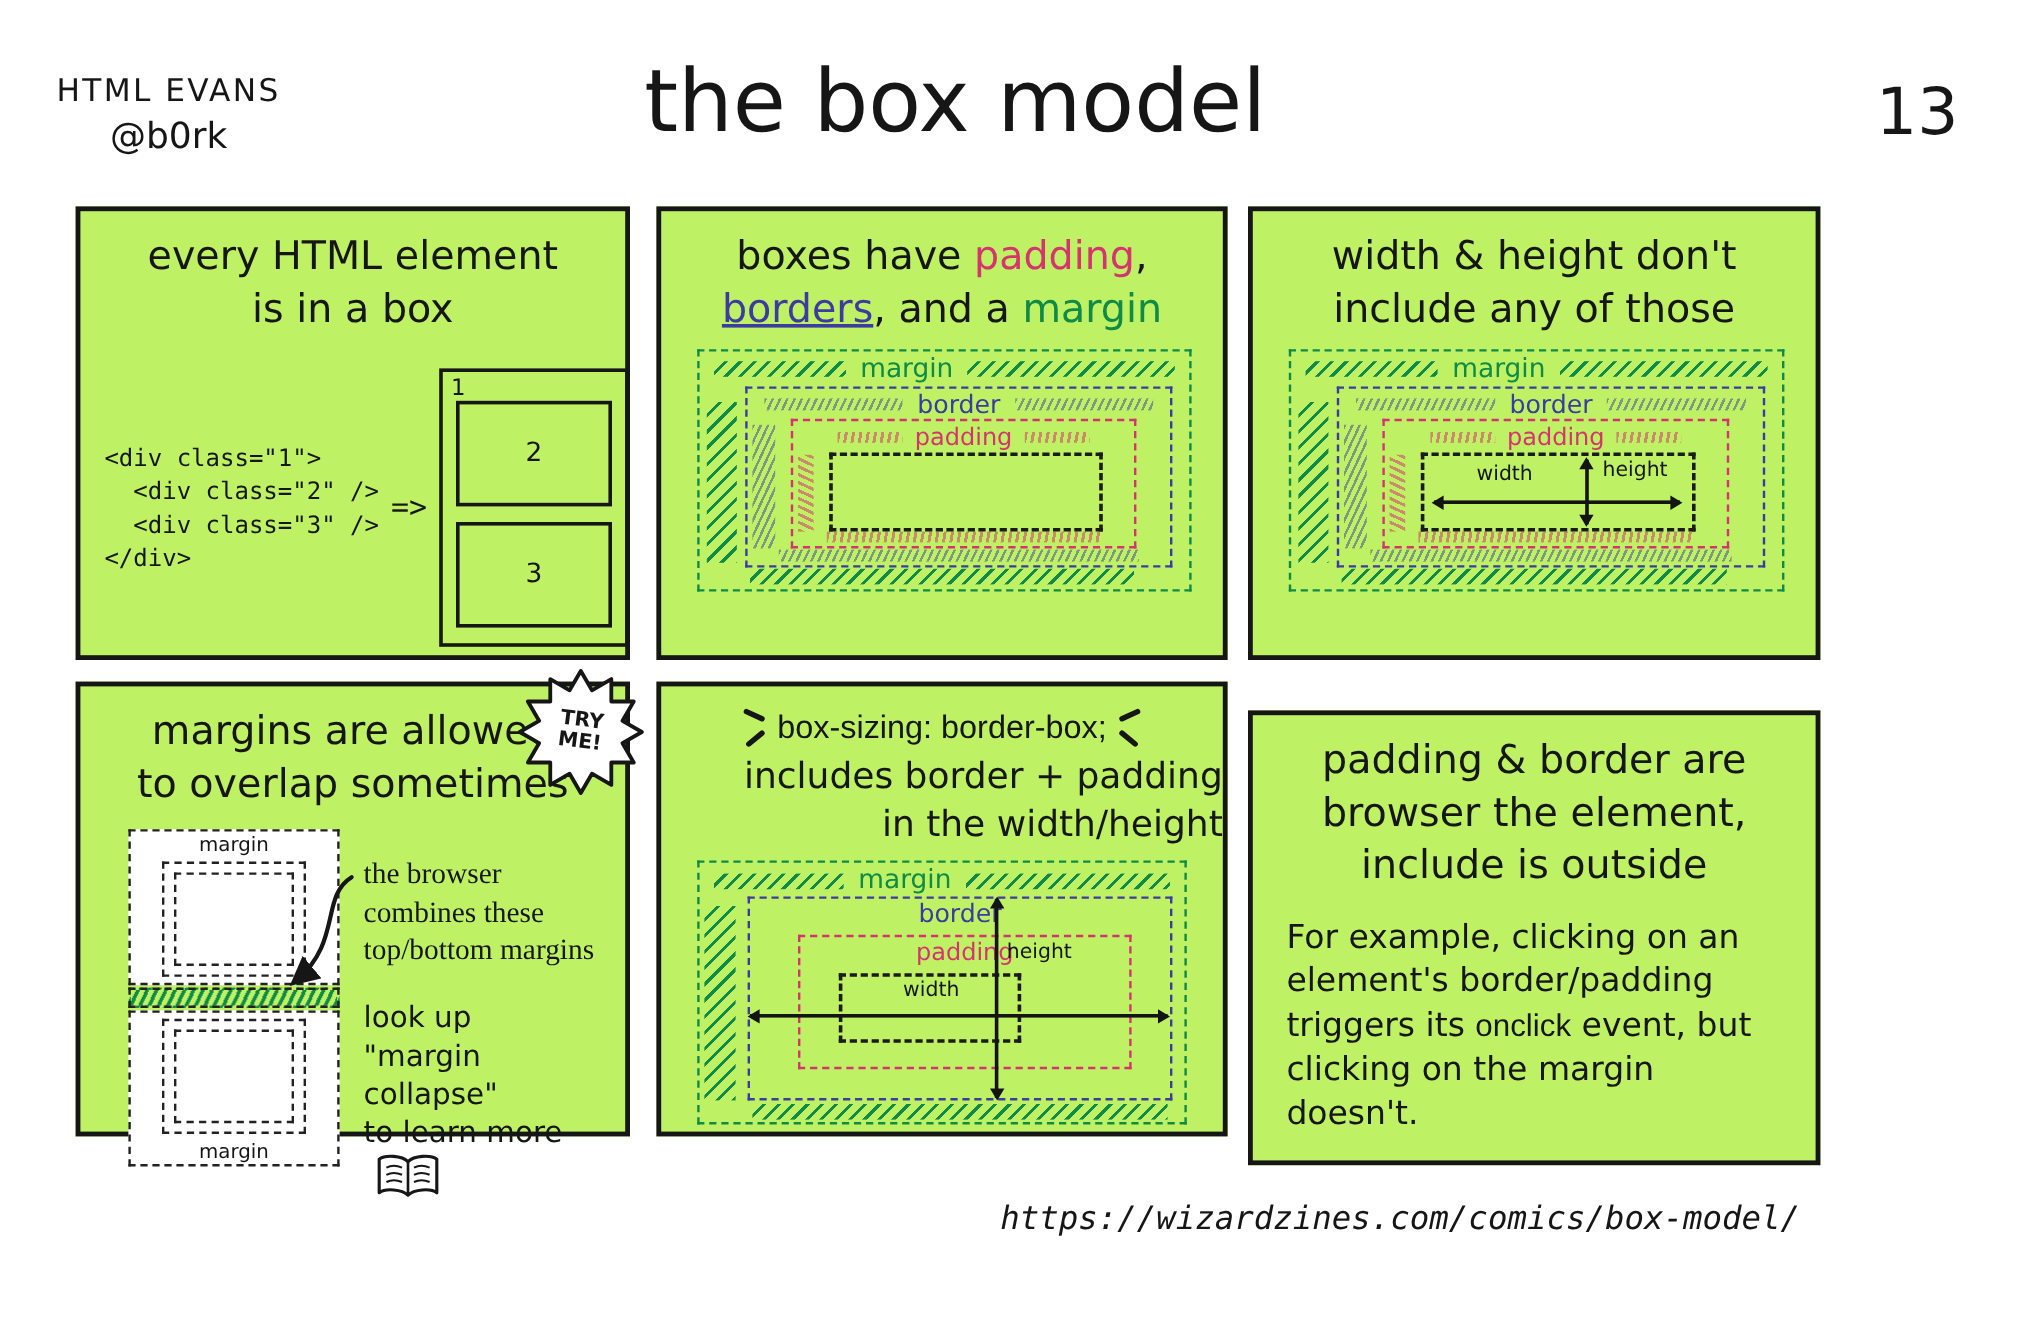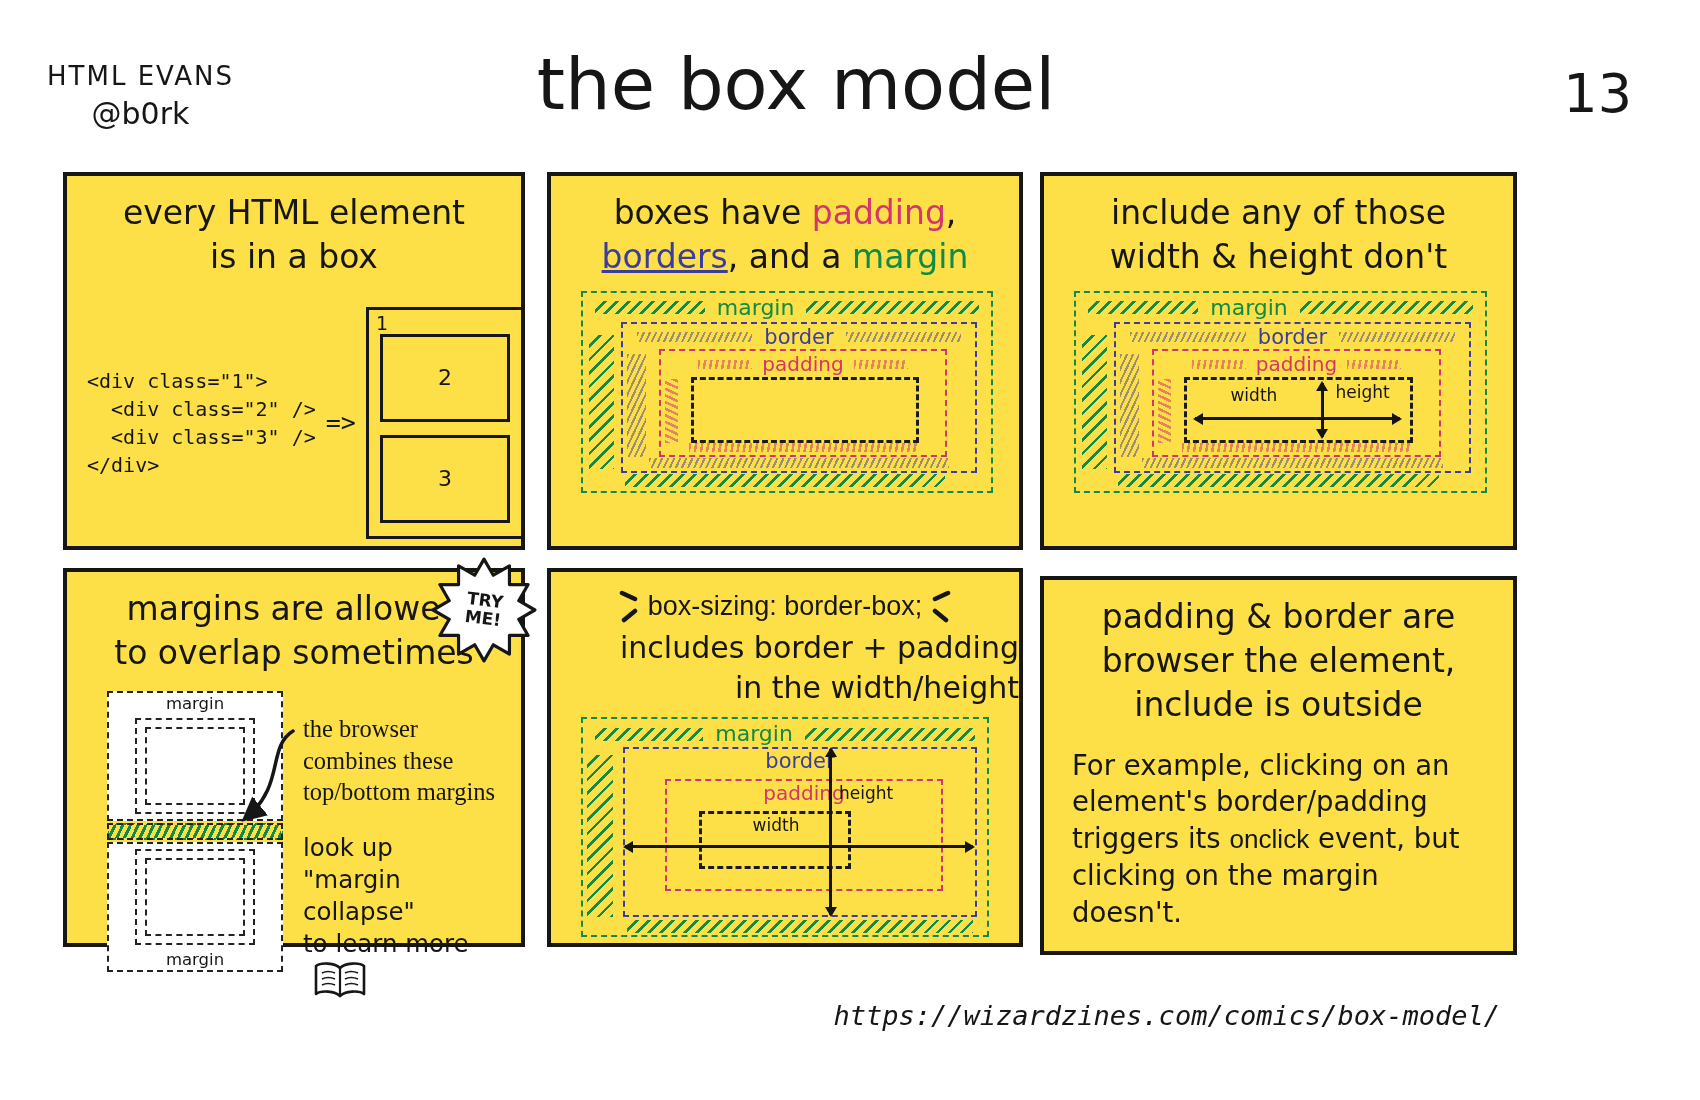"every HTML element" .panel { background: #fde047 -> #bef264 }
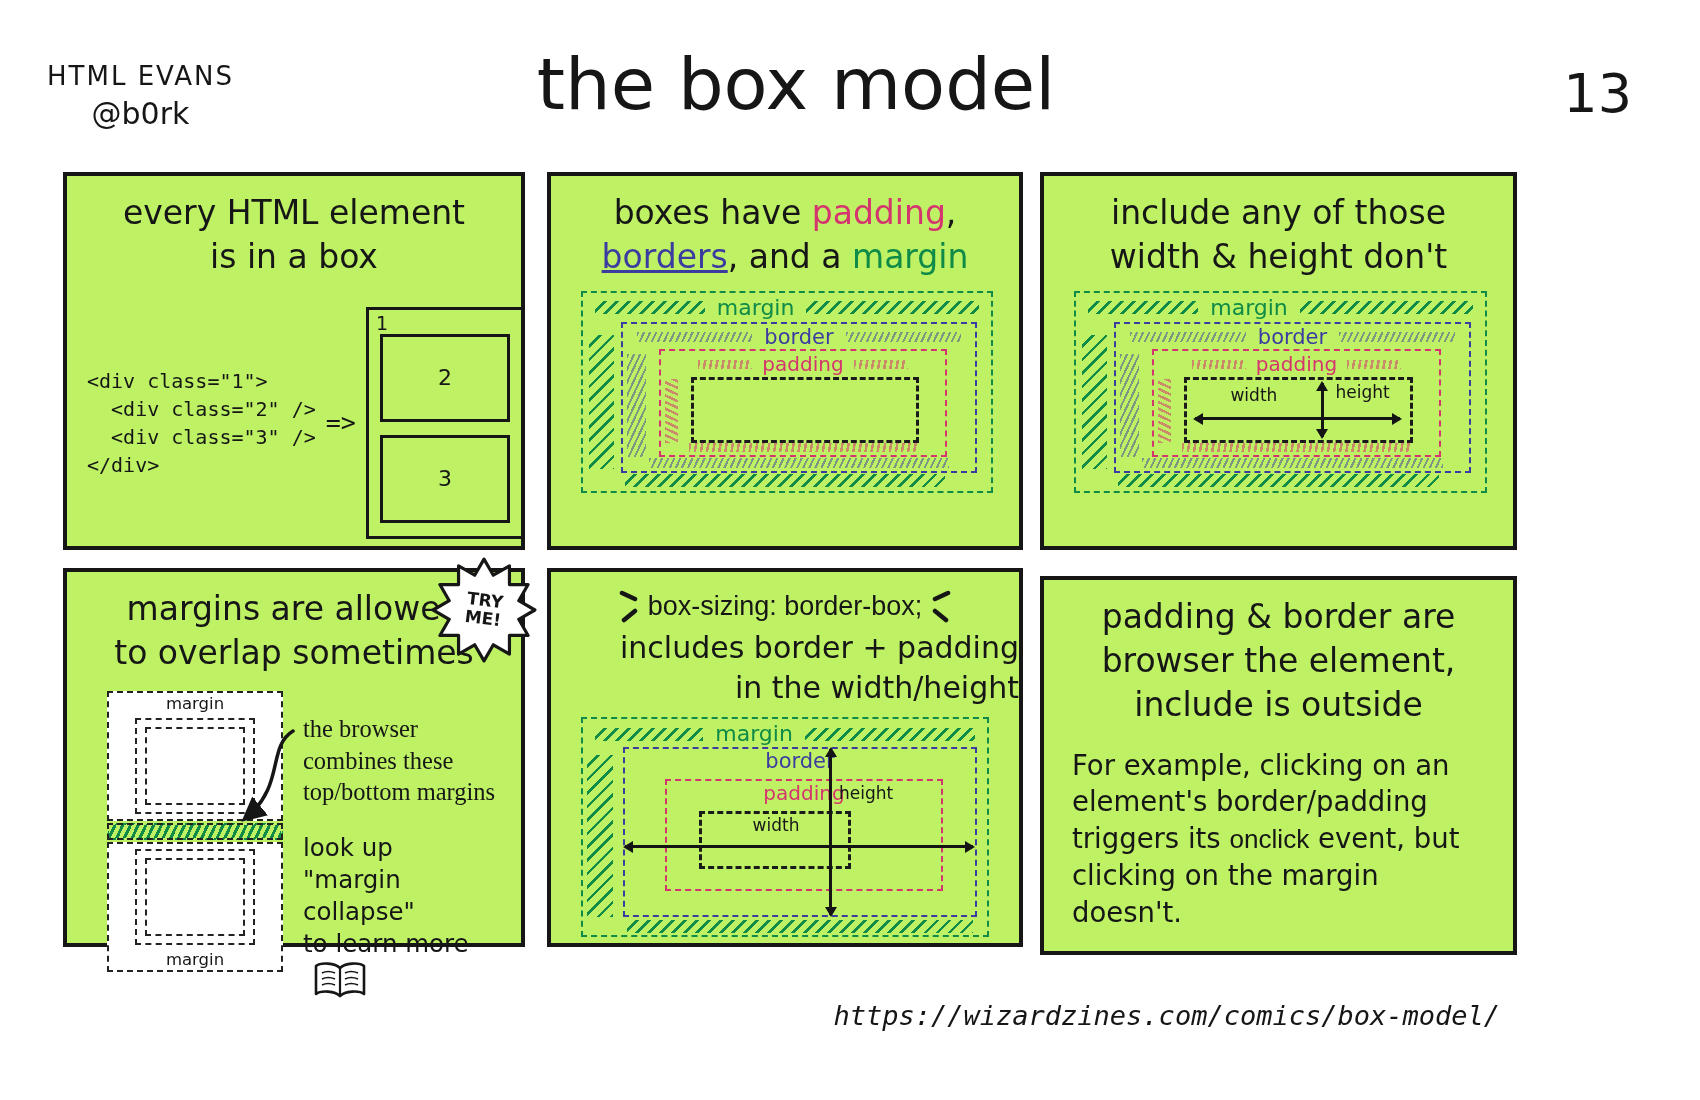"include any of those" div { order: before "width & height don't" -> after "width & height don't" }
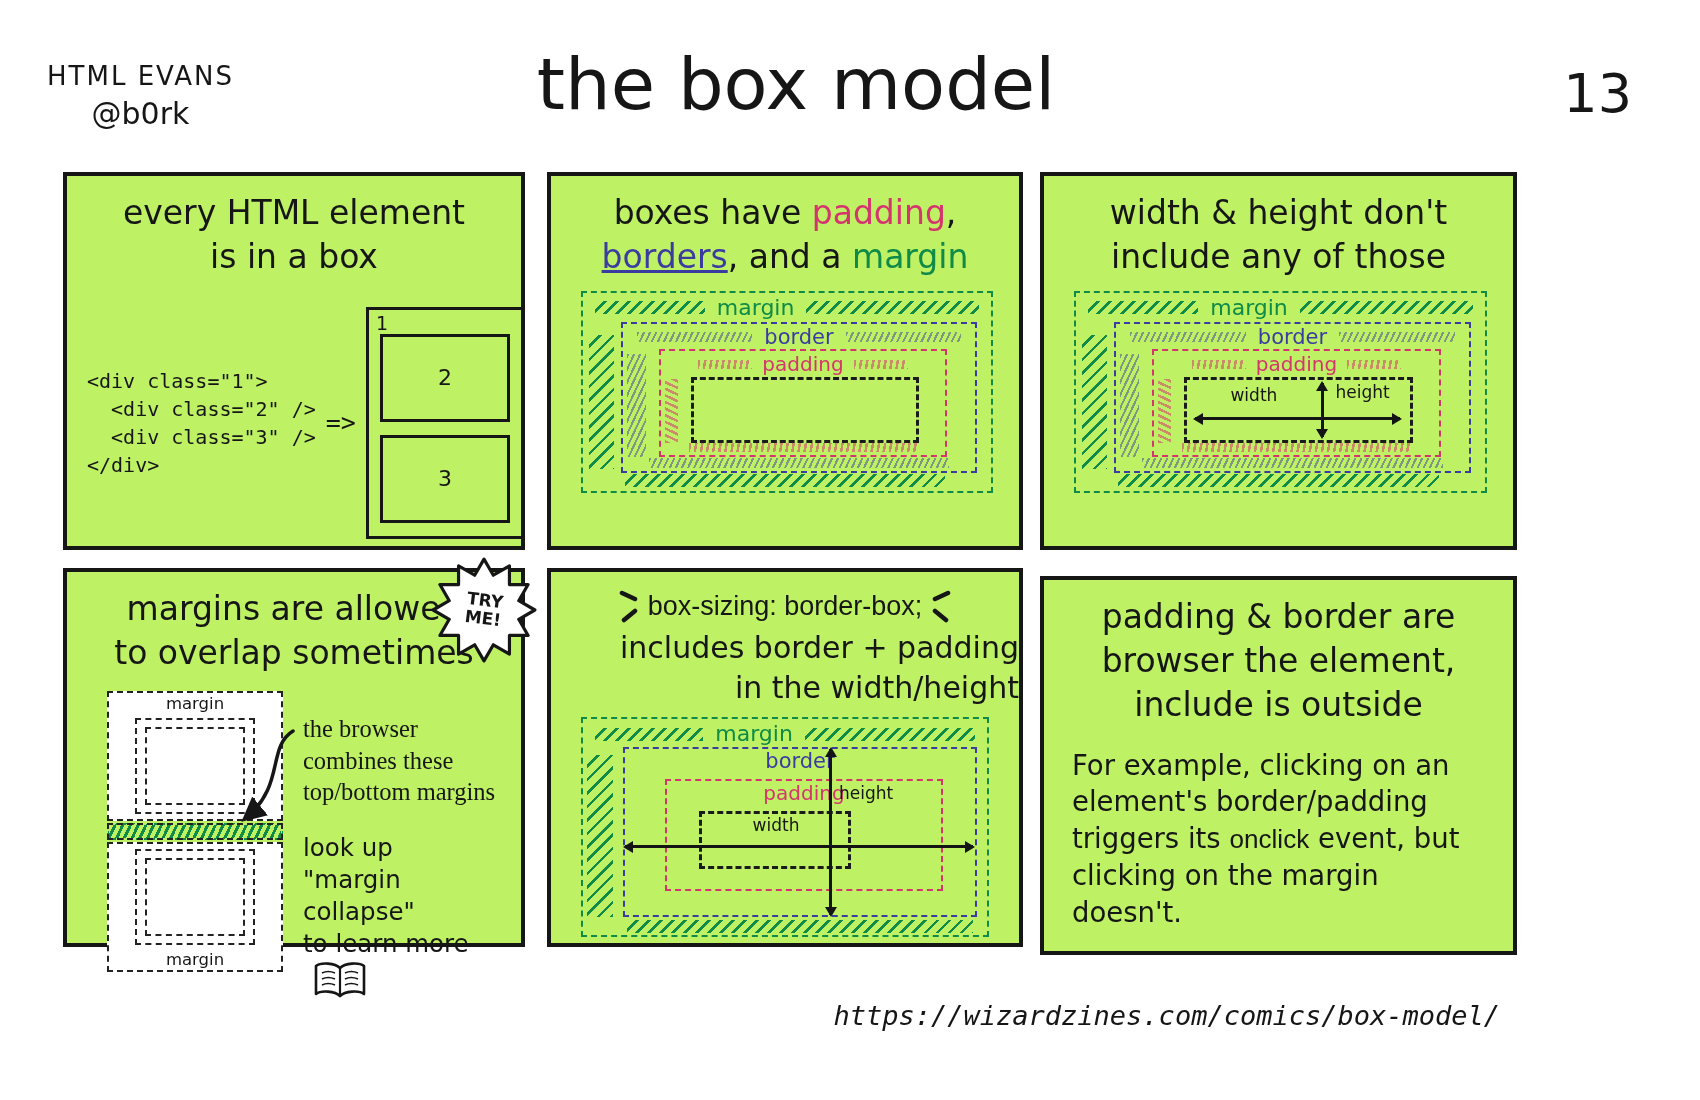"padding & border are" #p6 { top: 576px -> 592px }
